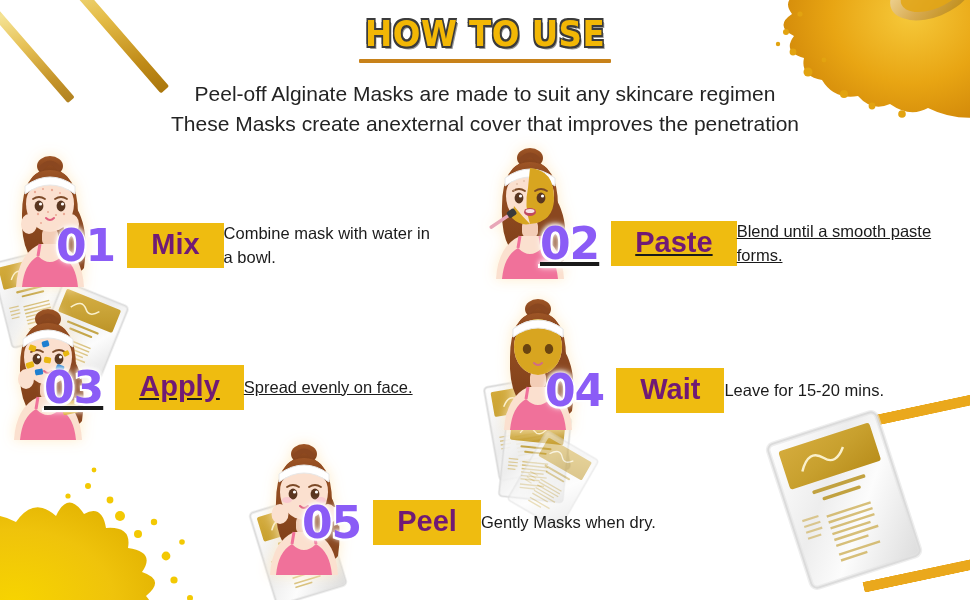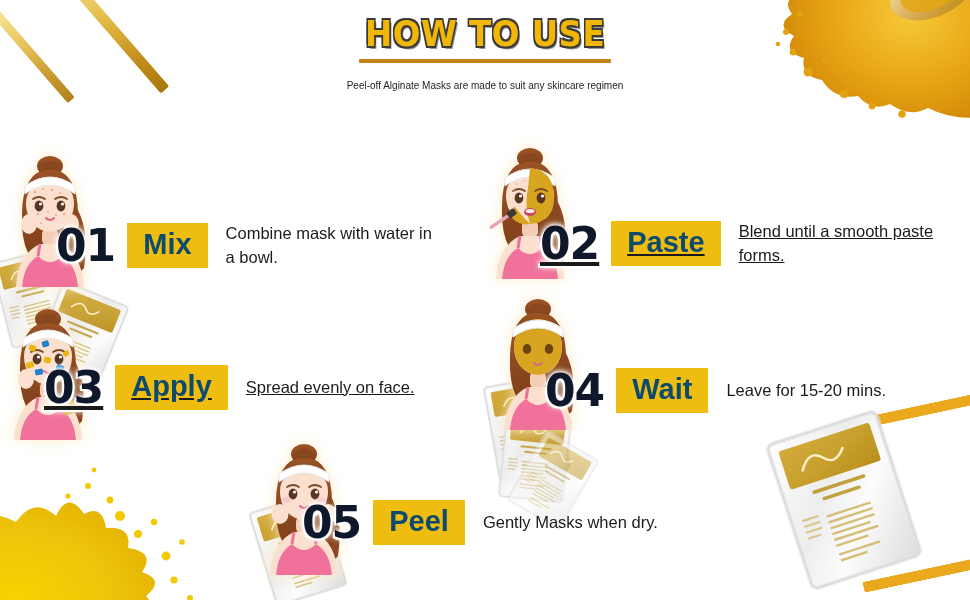"Peel-off Alginate Masks are made" .subtitle { font-size: 10px -> 21px }
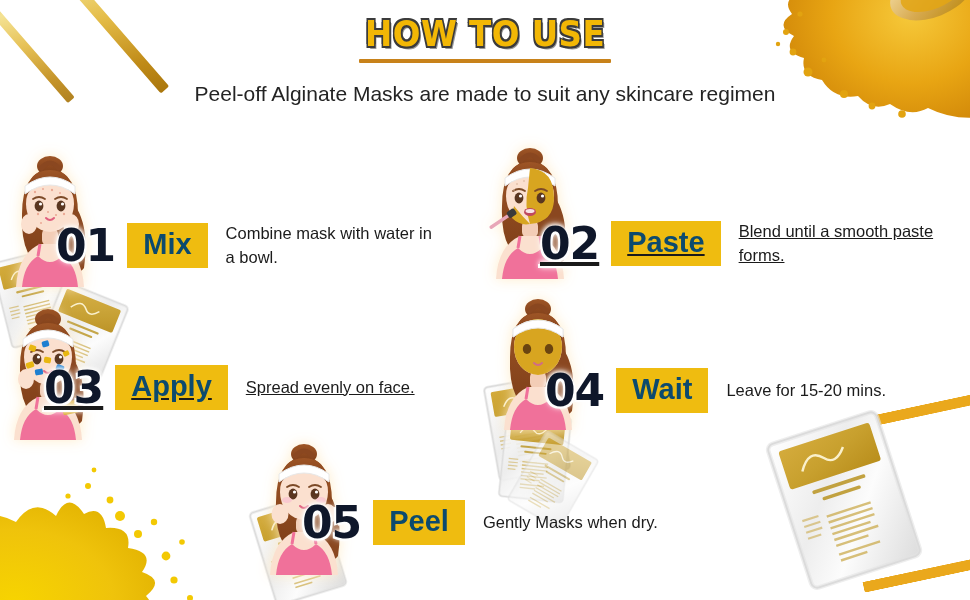"These Masks create anexternal cover" div { html: none -> <div>These Masks create anexternal cover that improves the penetration</div> }
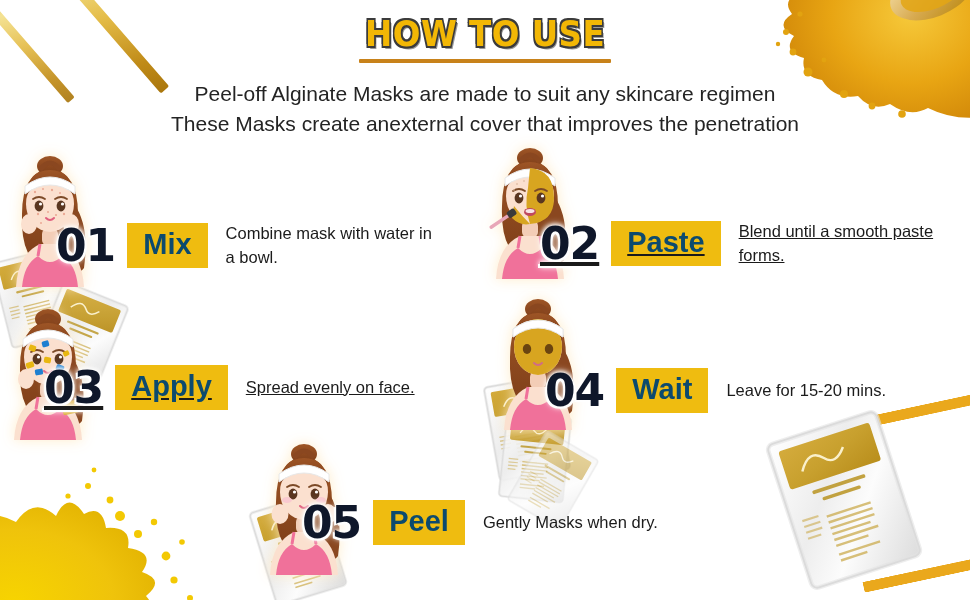"01" .step-num { color: #0f172a -> #8b5cf6 }
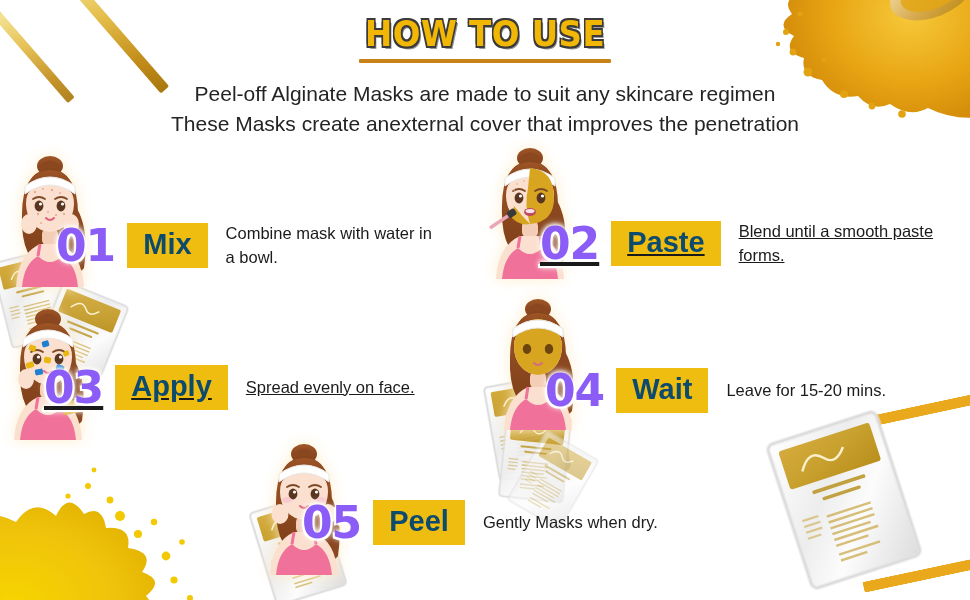"Mix" .step-badge { color: #0c4a6e -> #701a75; padding: 7px 16px 9px -> 7px 24px 9px }
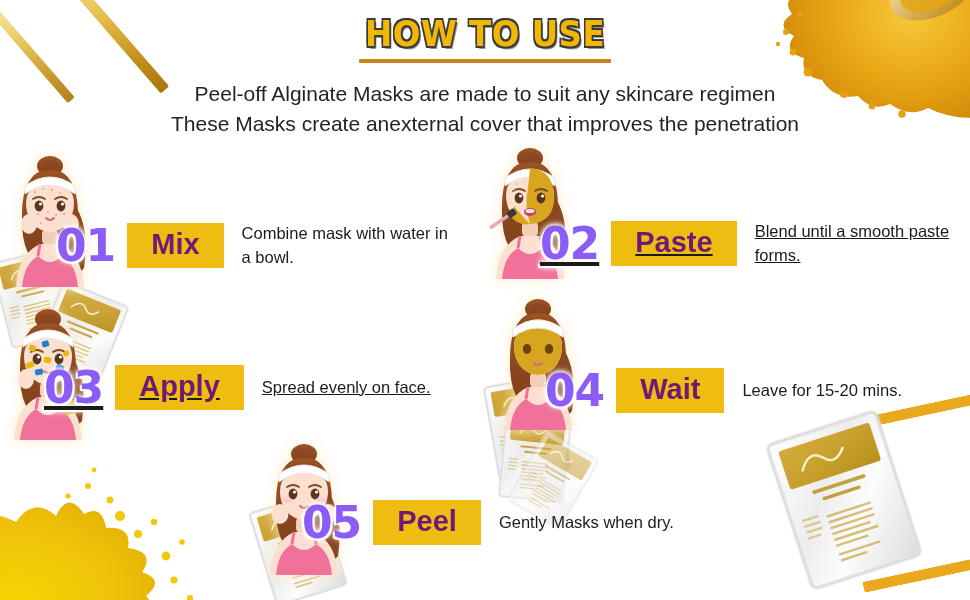"Combine mask with water in" .step-desc { margin-left: 18px -> none }
